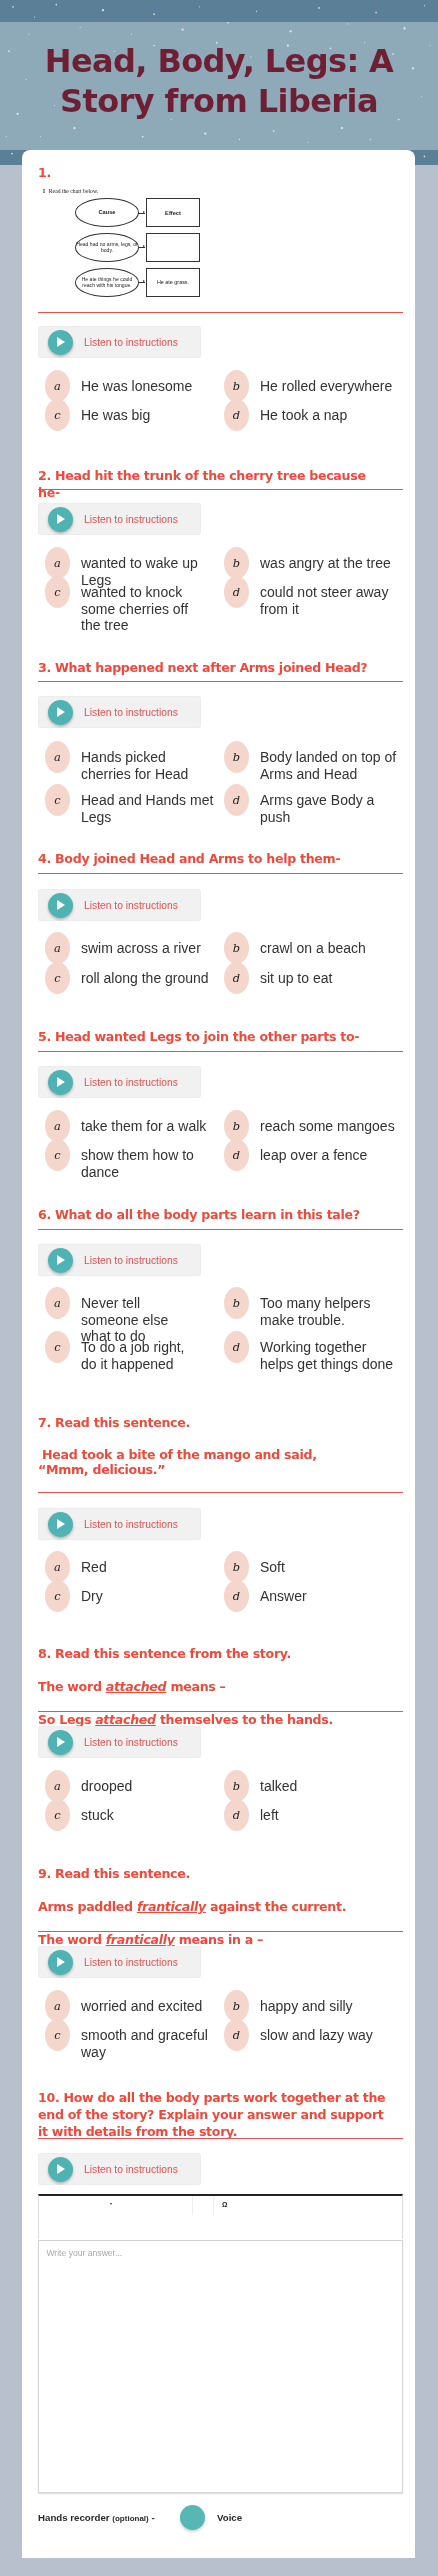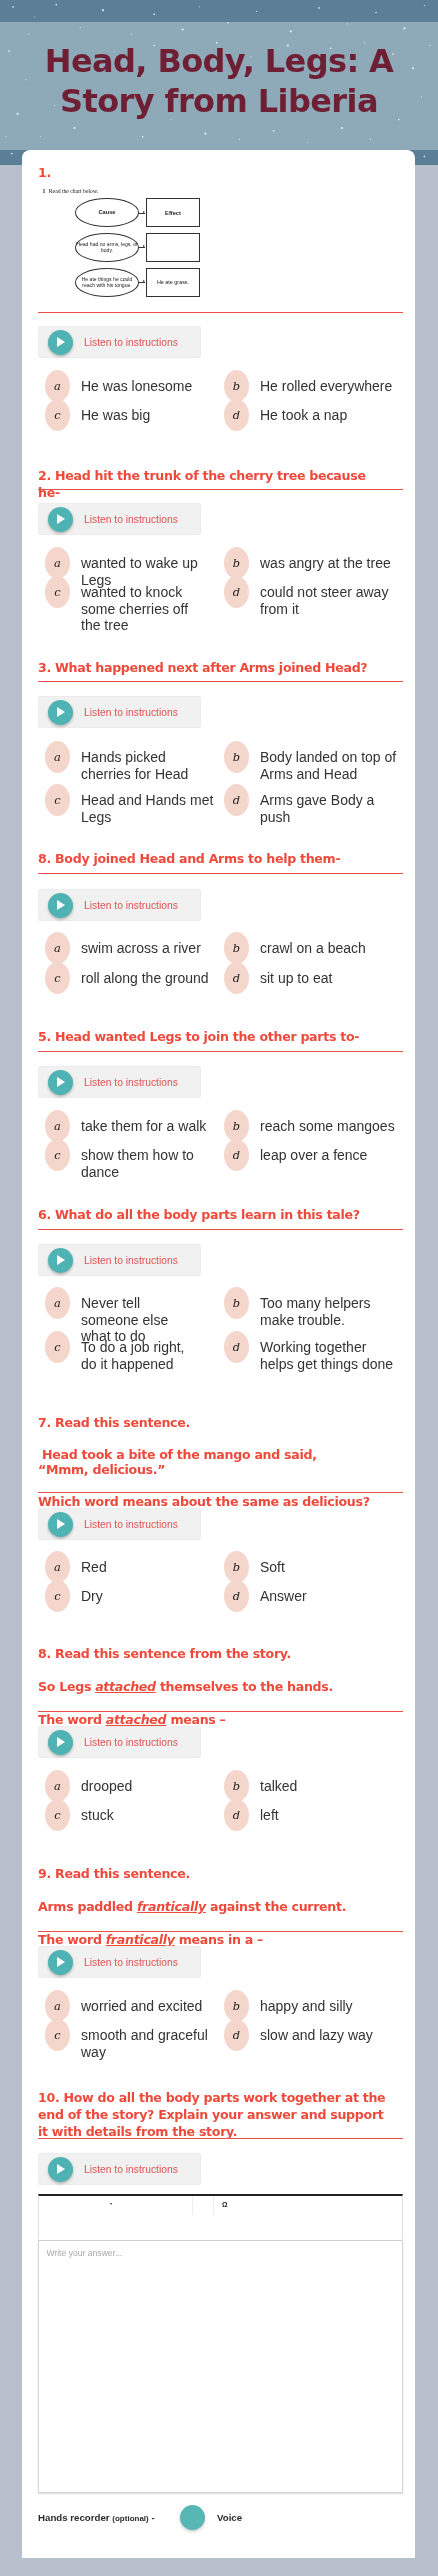"8. Body joined Head and" div.q { text: 8 -> 4 }
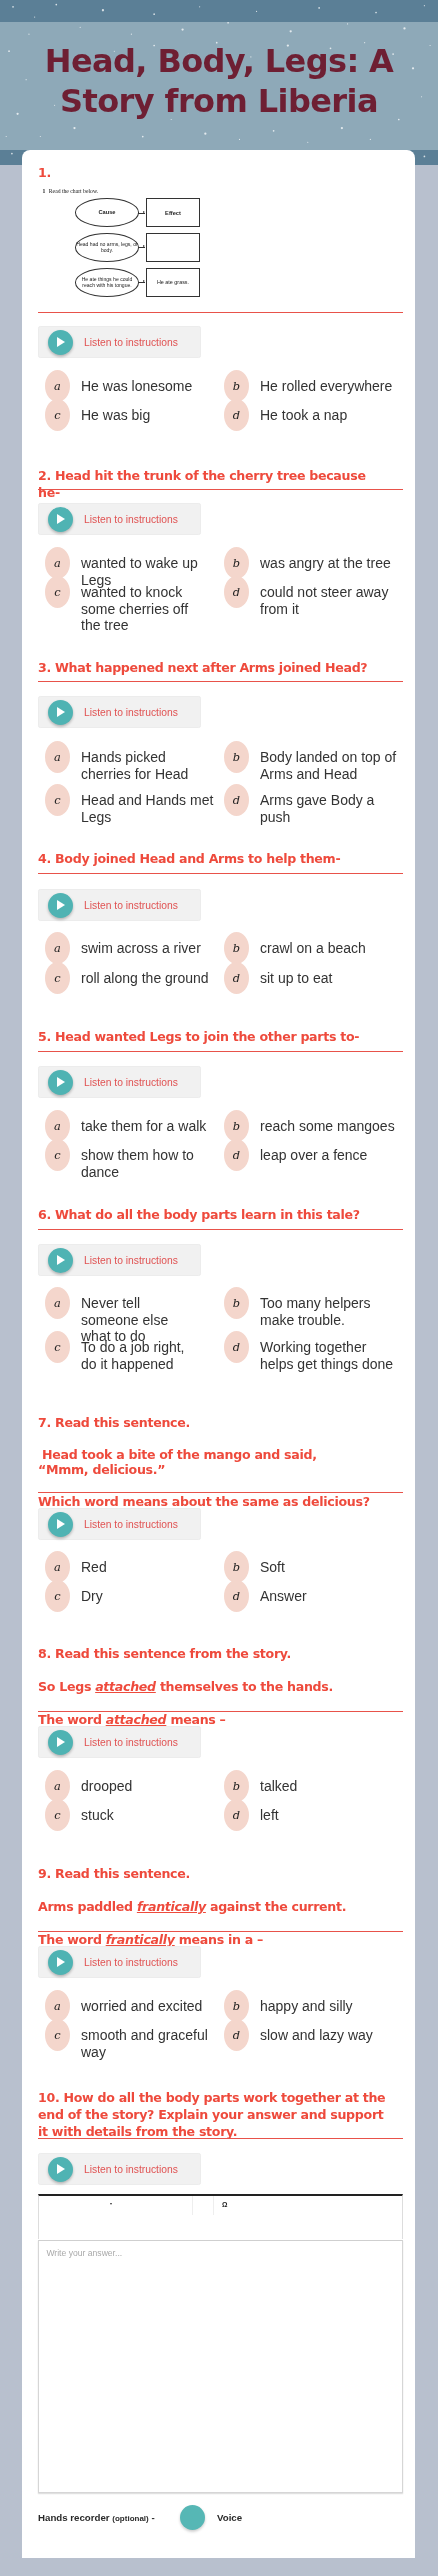"Which word means about the" span.sub { html: <span>Which word means about the same as delicious?</span> -> none }
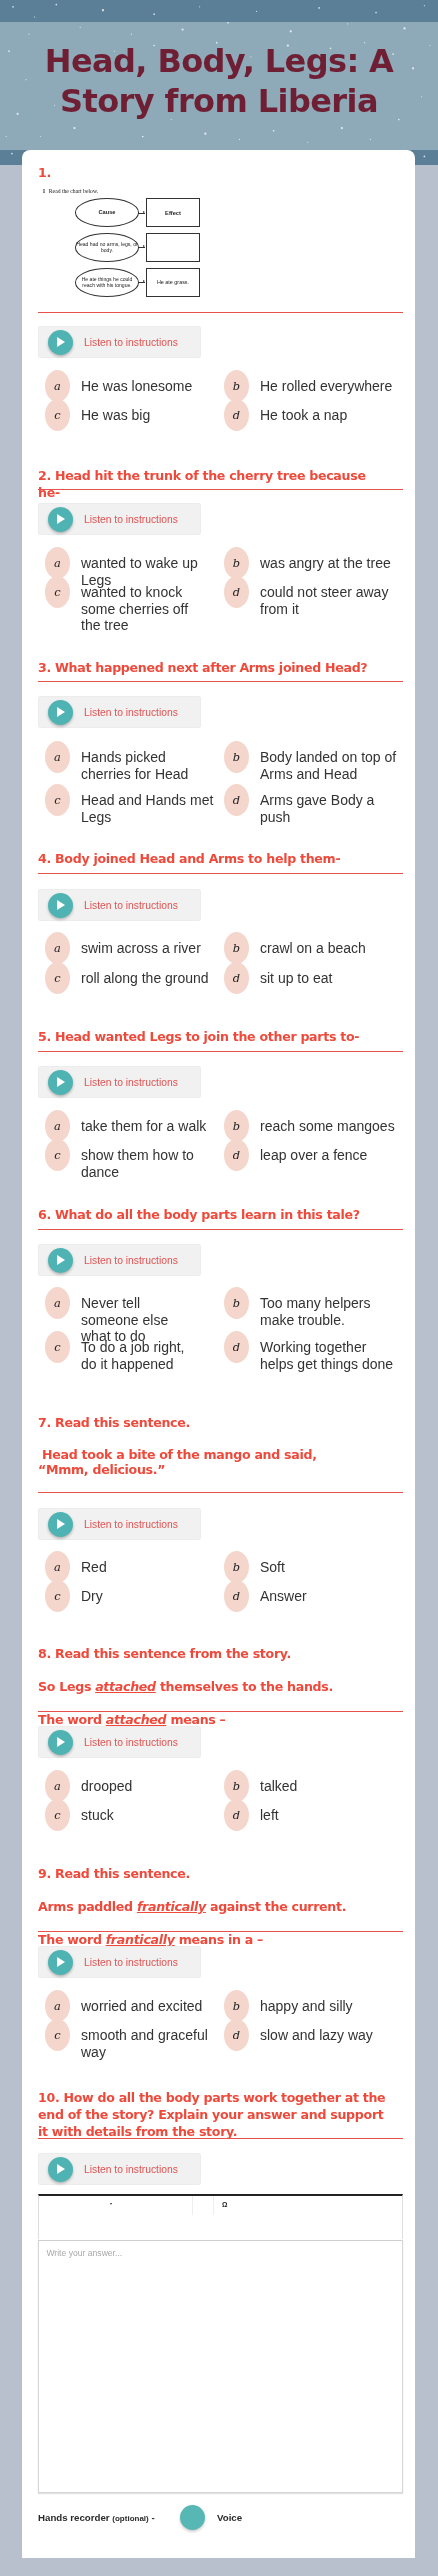"So Legs attached themselves to" span.sub { order: before "The word attached means –" -> after "The word attached means –" }
